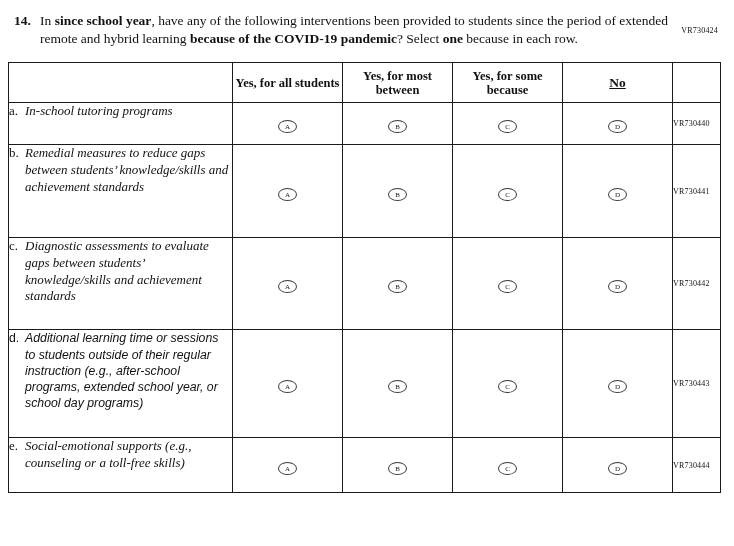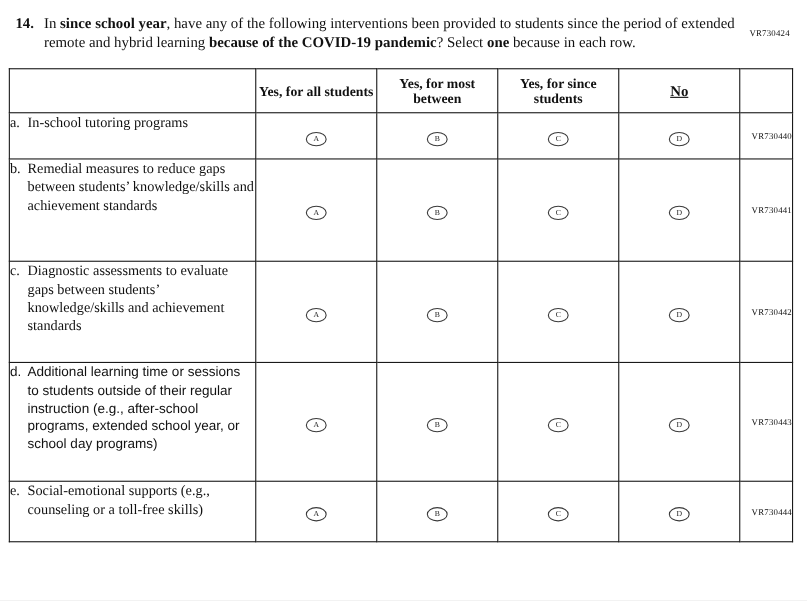"Yes, for since students" th.hdr { text: since students -> some because }
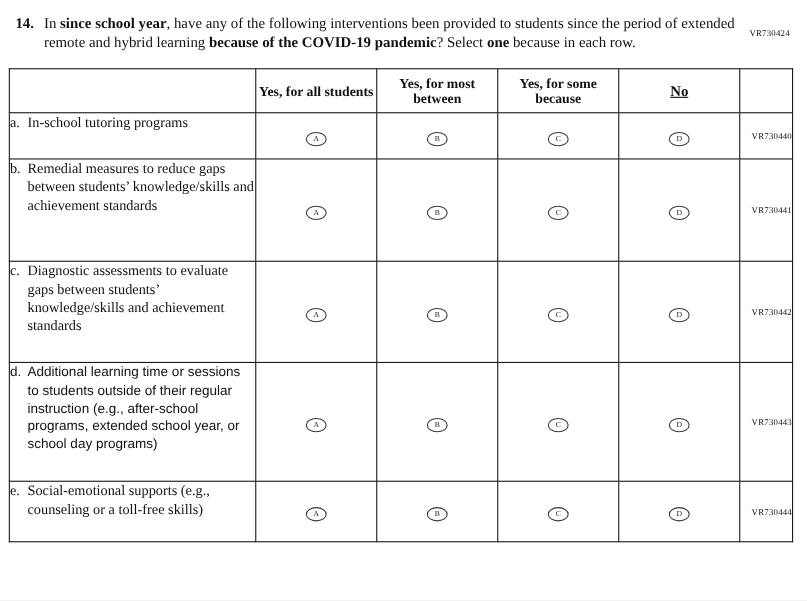"In-school tutoring programs" .rl-text { font-style: none -> italic }
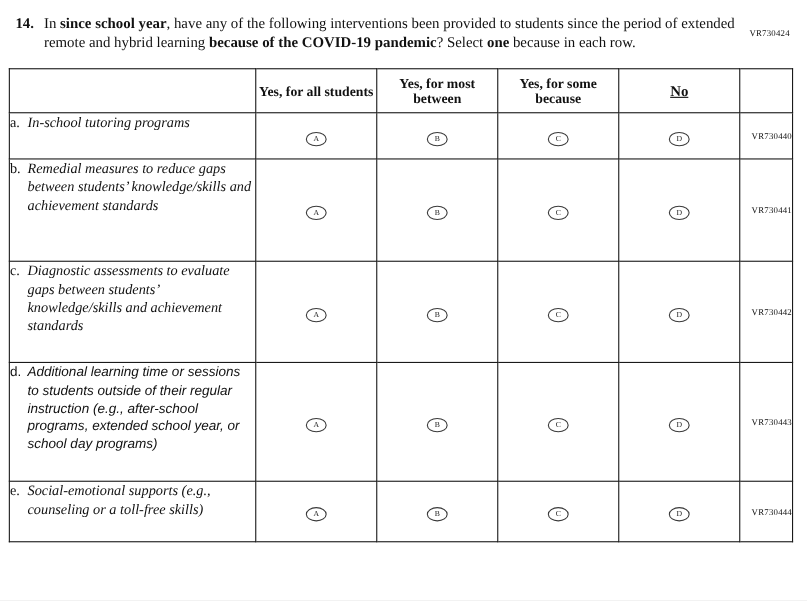"VR730440" td.code { text-align: right -> left }
